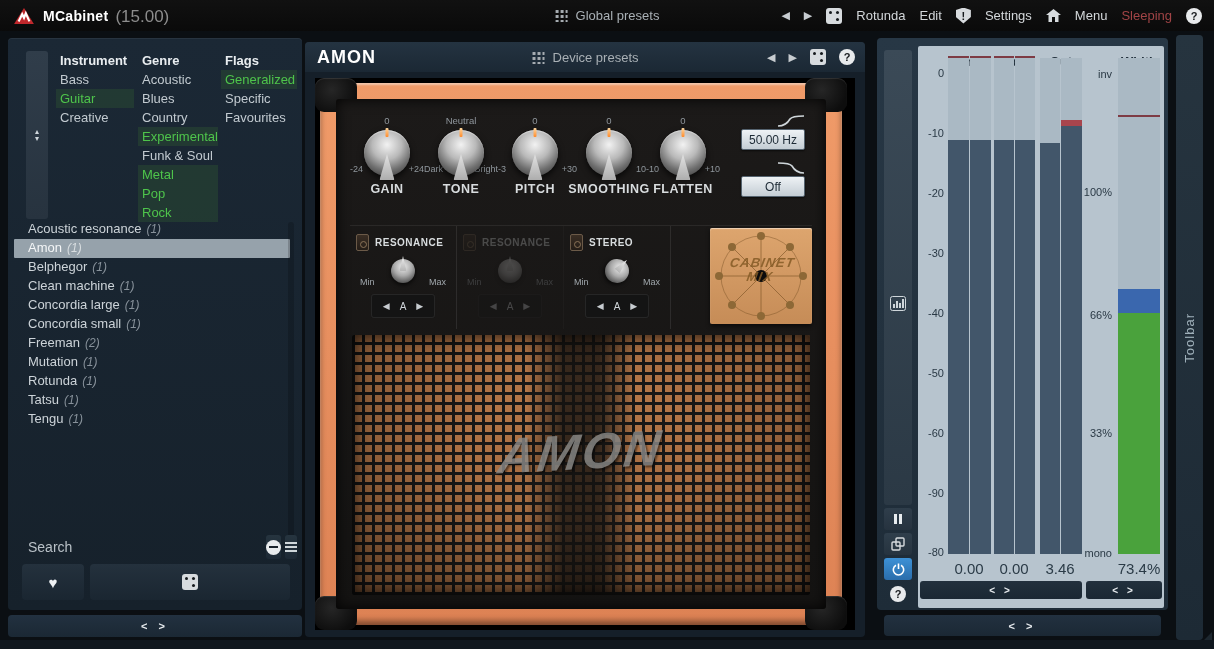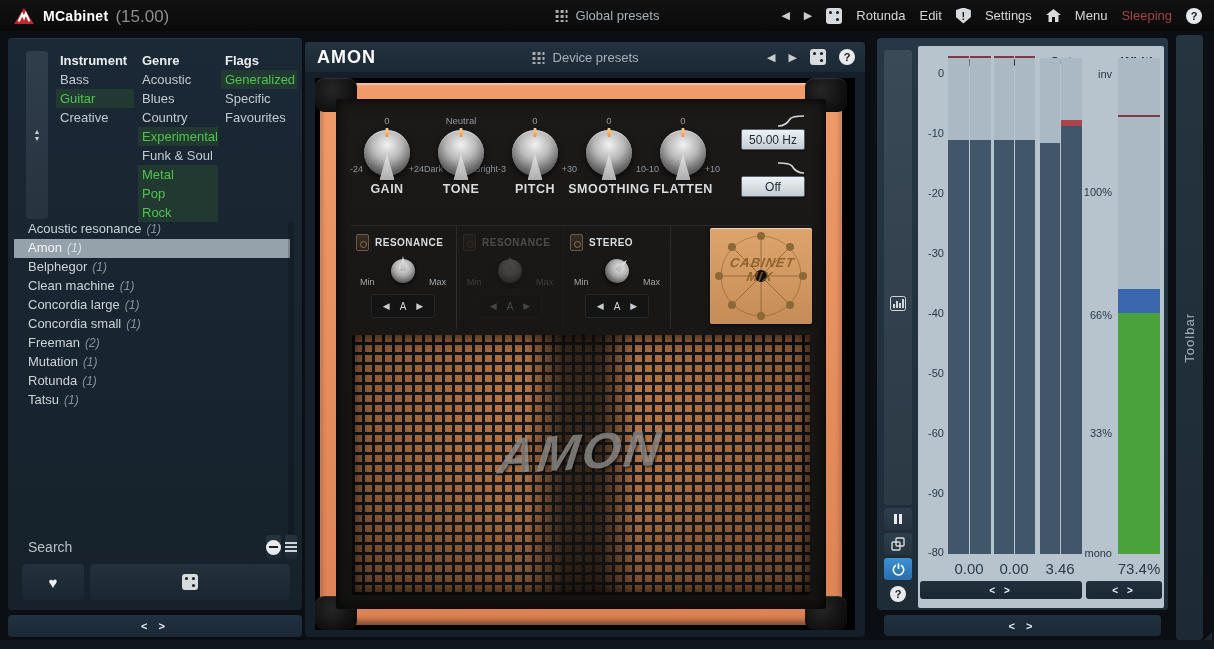"Tengu (1)" div.preset { html: none -> <div><span>Tengu</span><span>(1)</span></div> }
